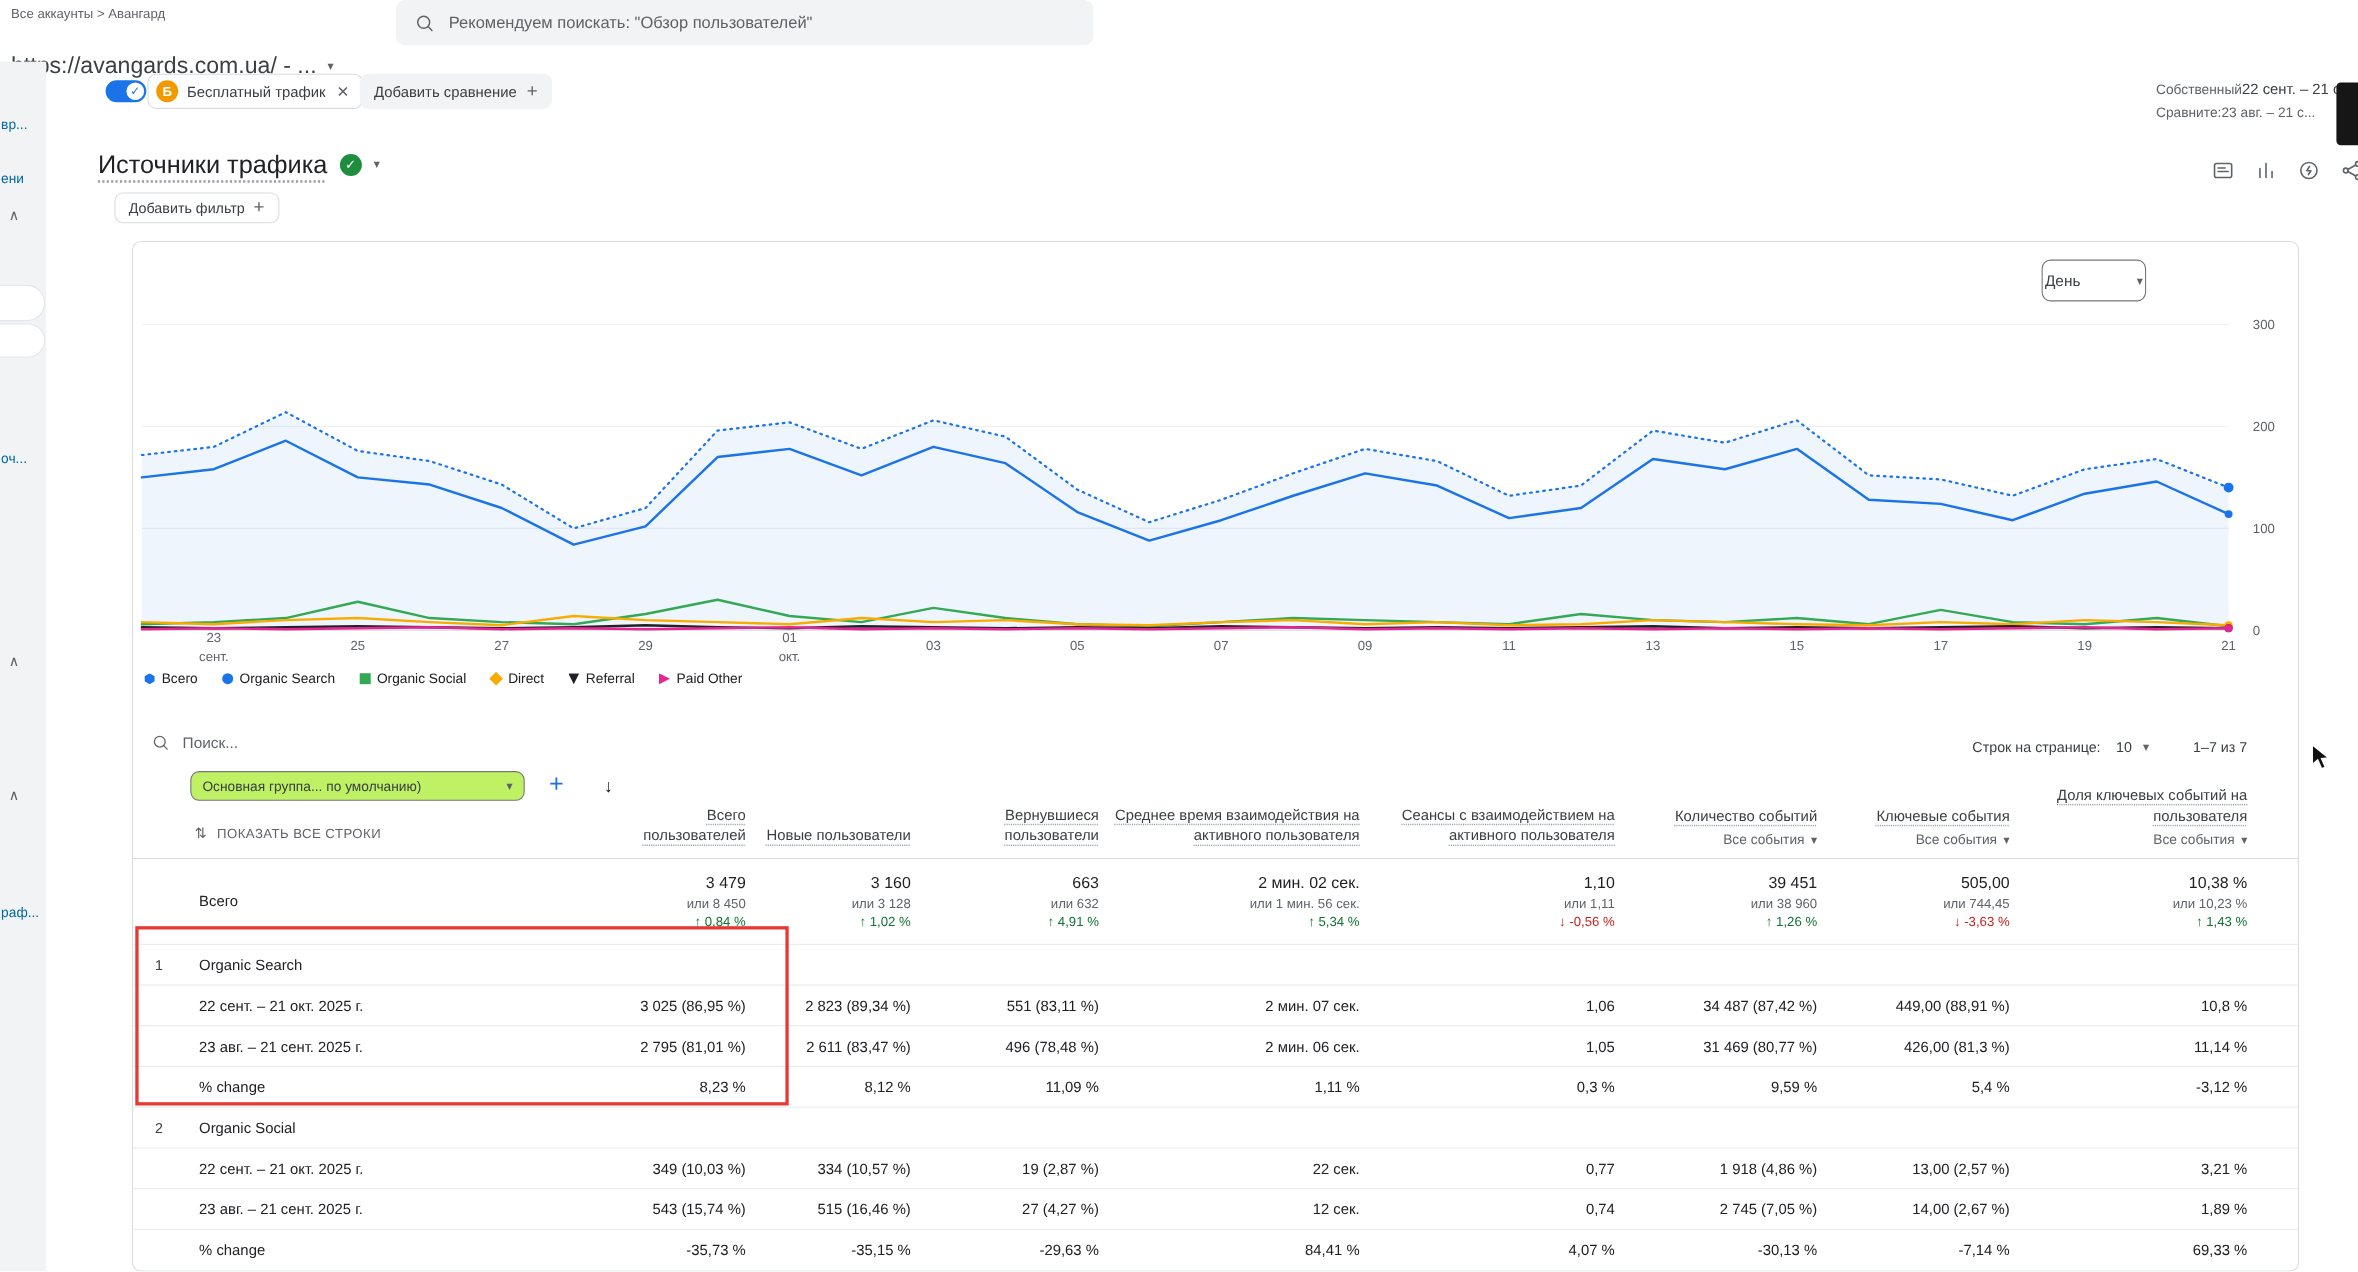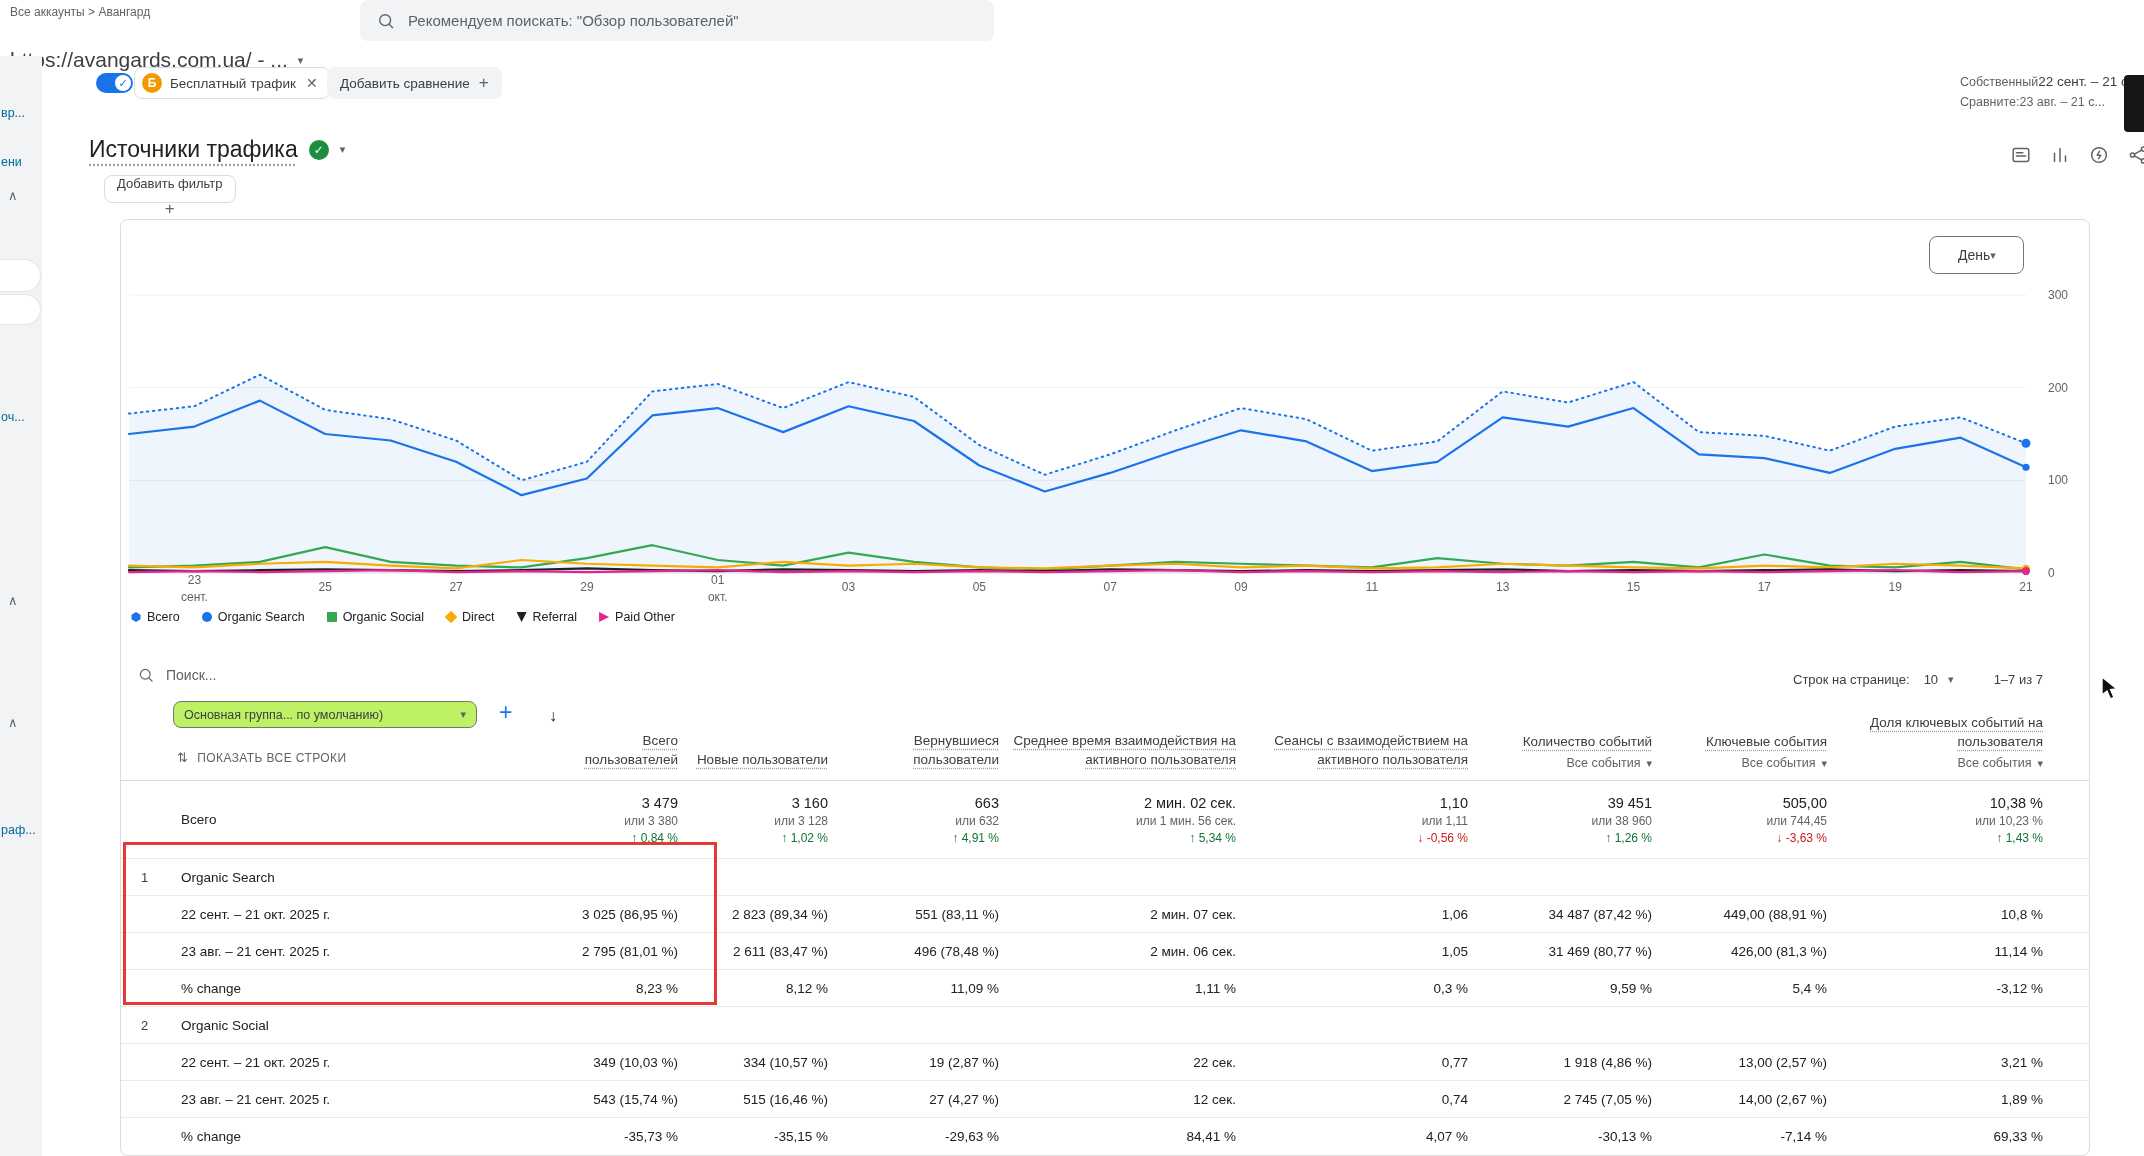"Добавить фильтр" .add-filter { flex-direction: column -> none }
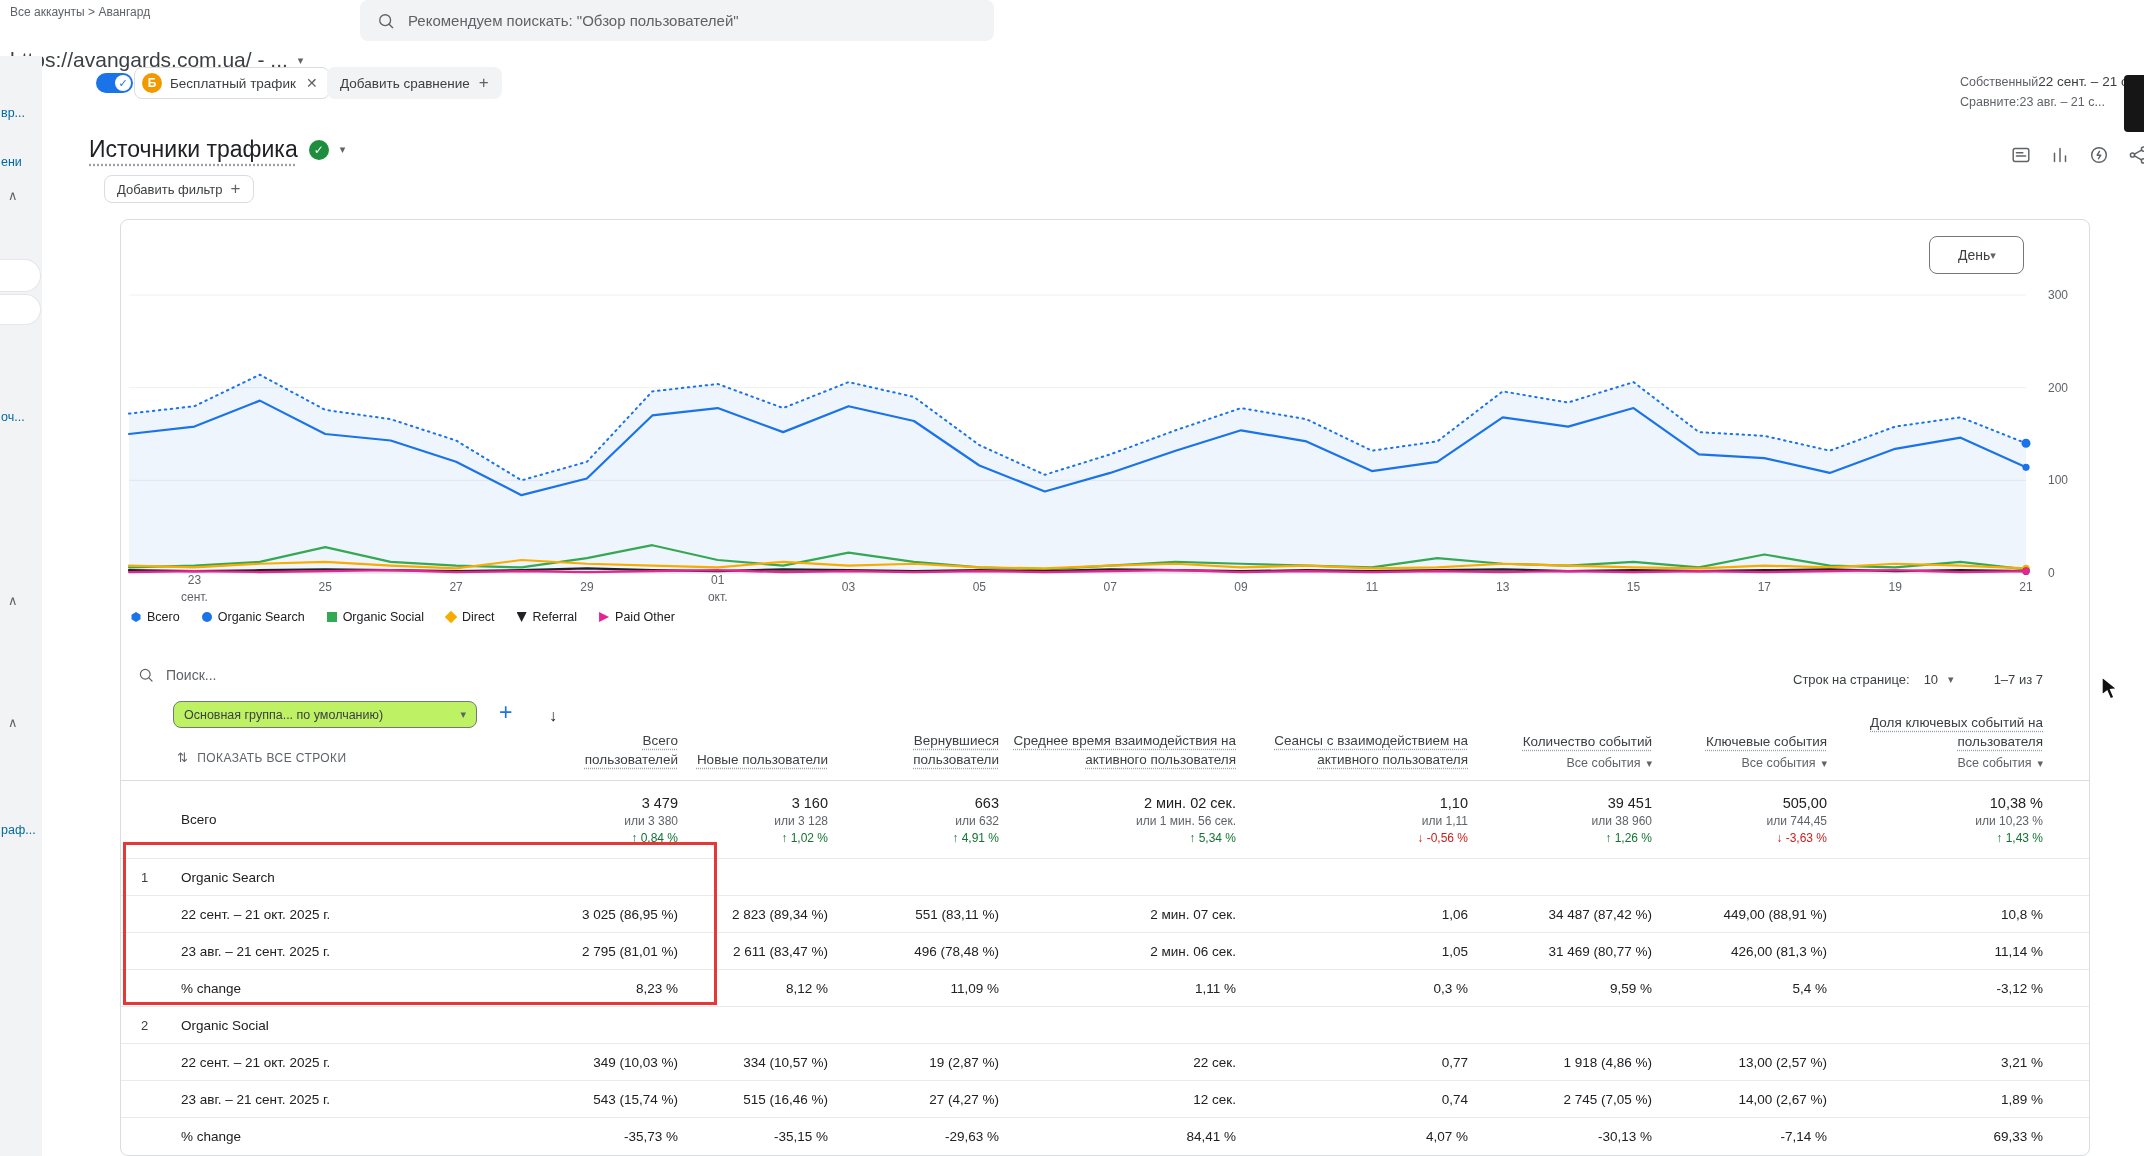"День" .day-select { left: 1808px -> 1735px; padding: 0 28px -> 0 2px }
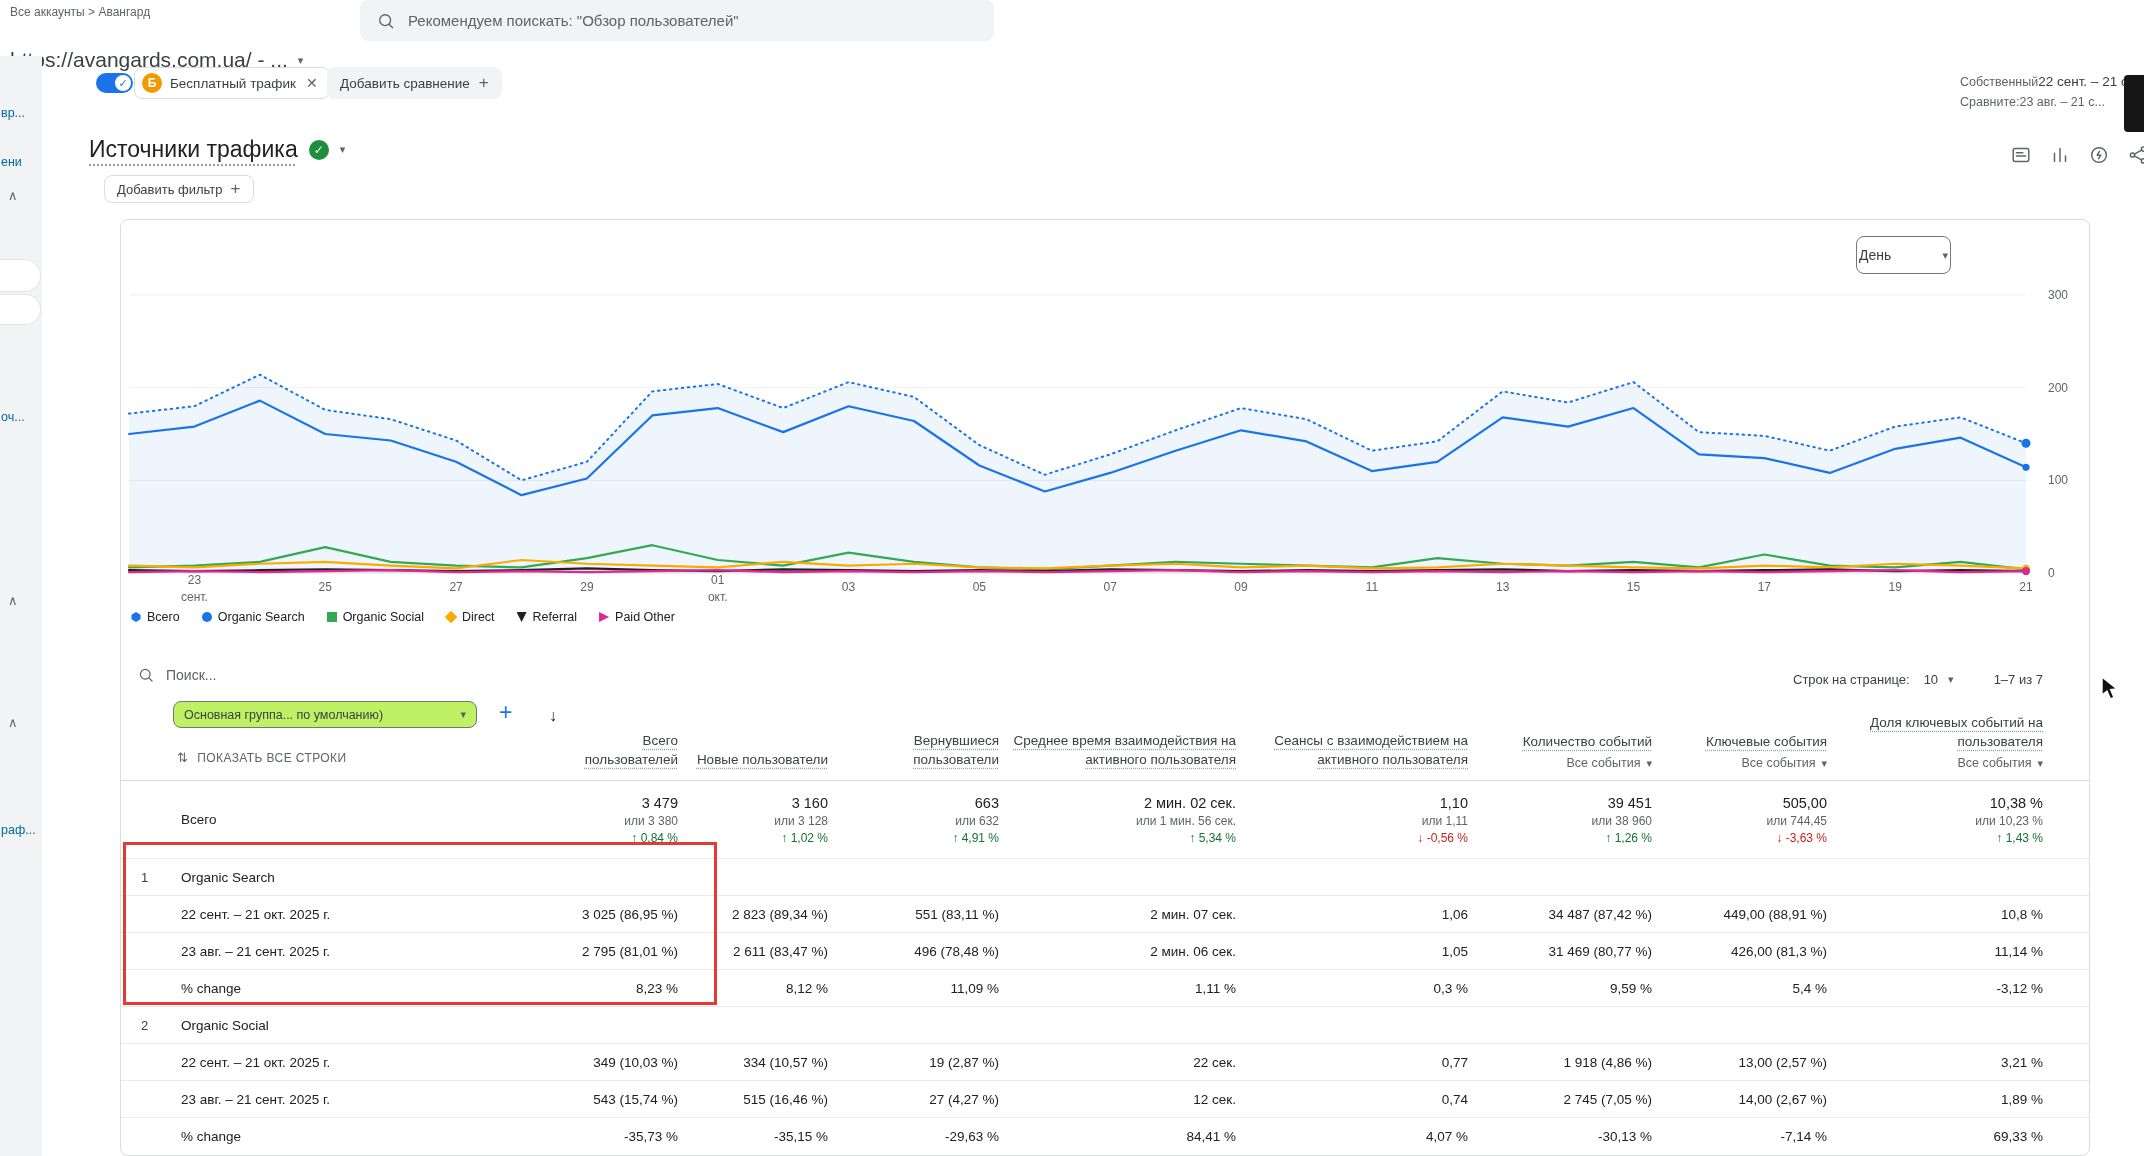"или 3 380" div.ta { text: 3 380 -> 8 450 }
